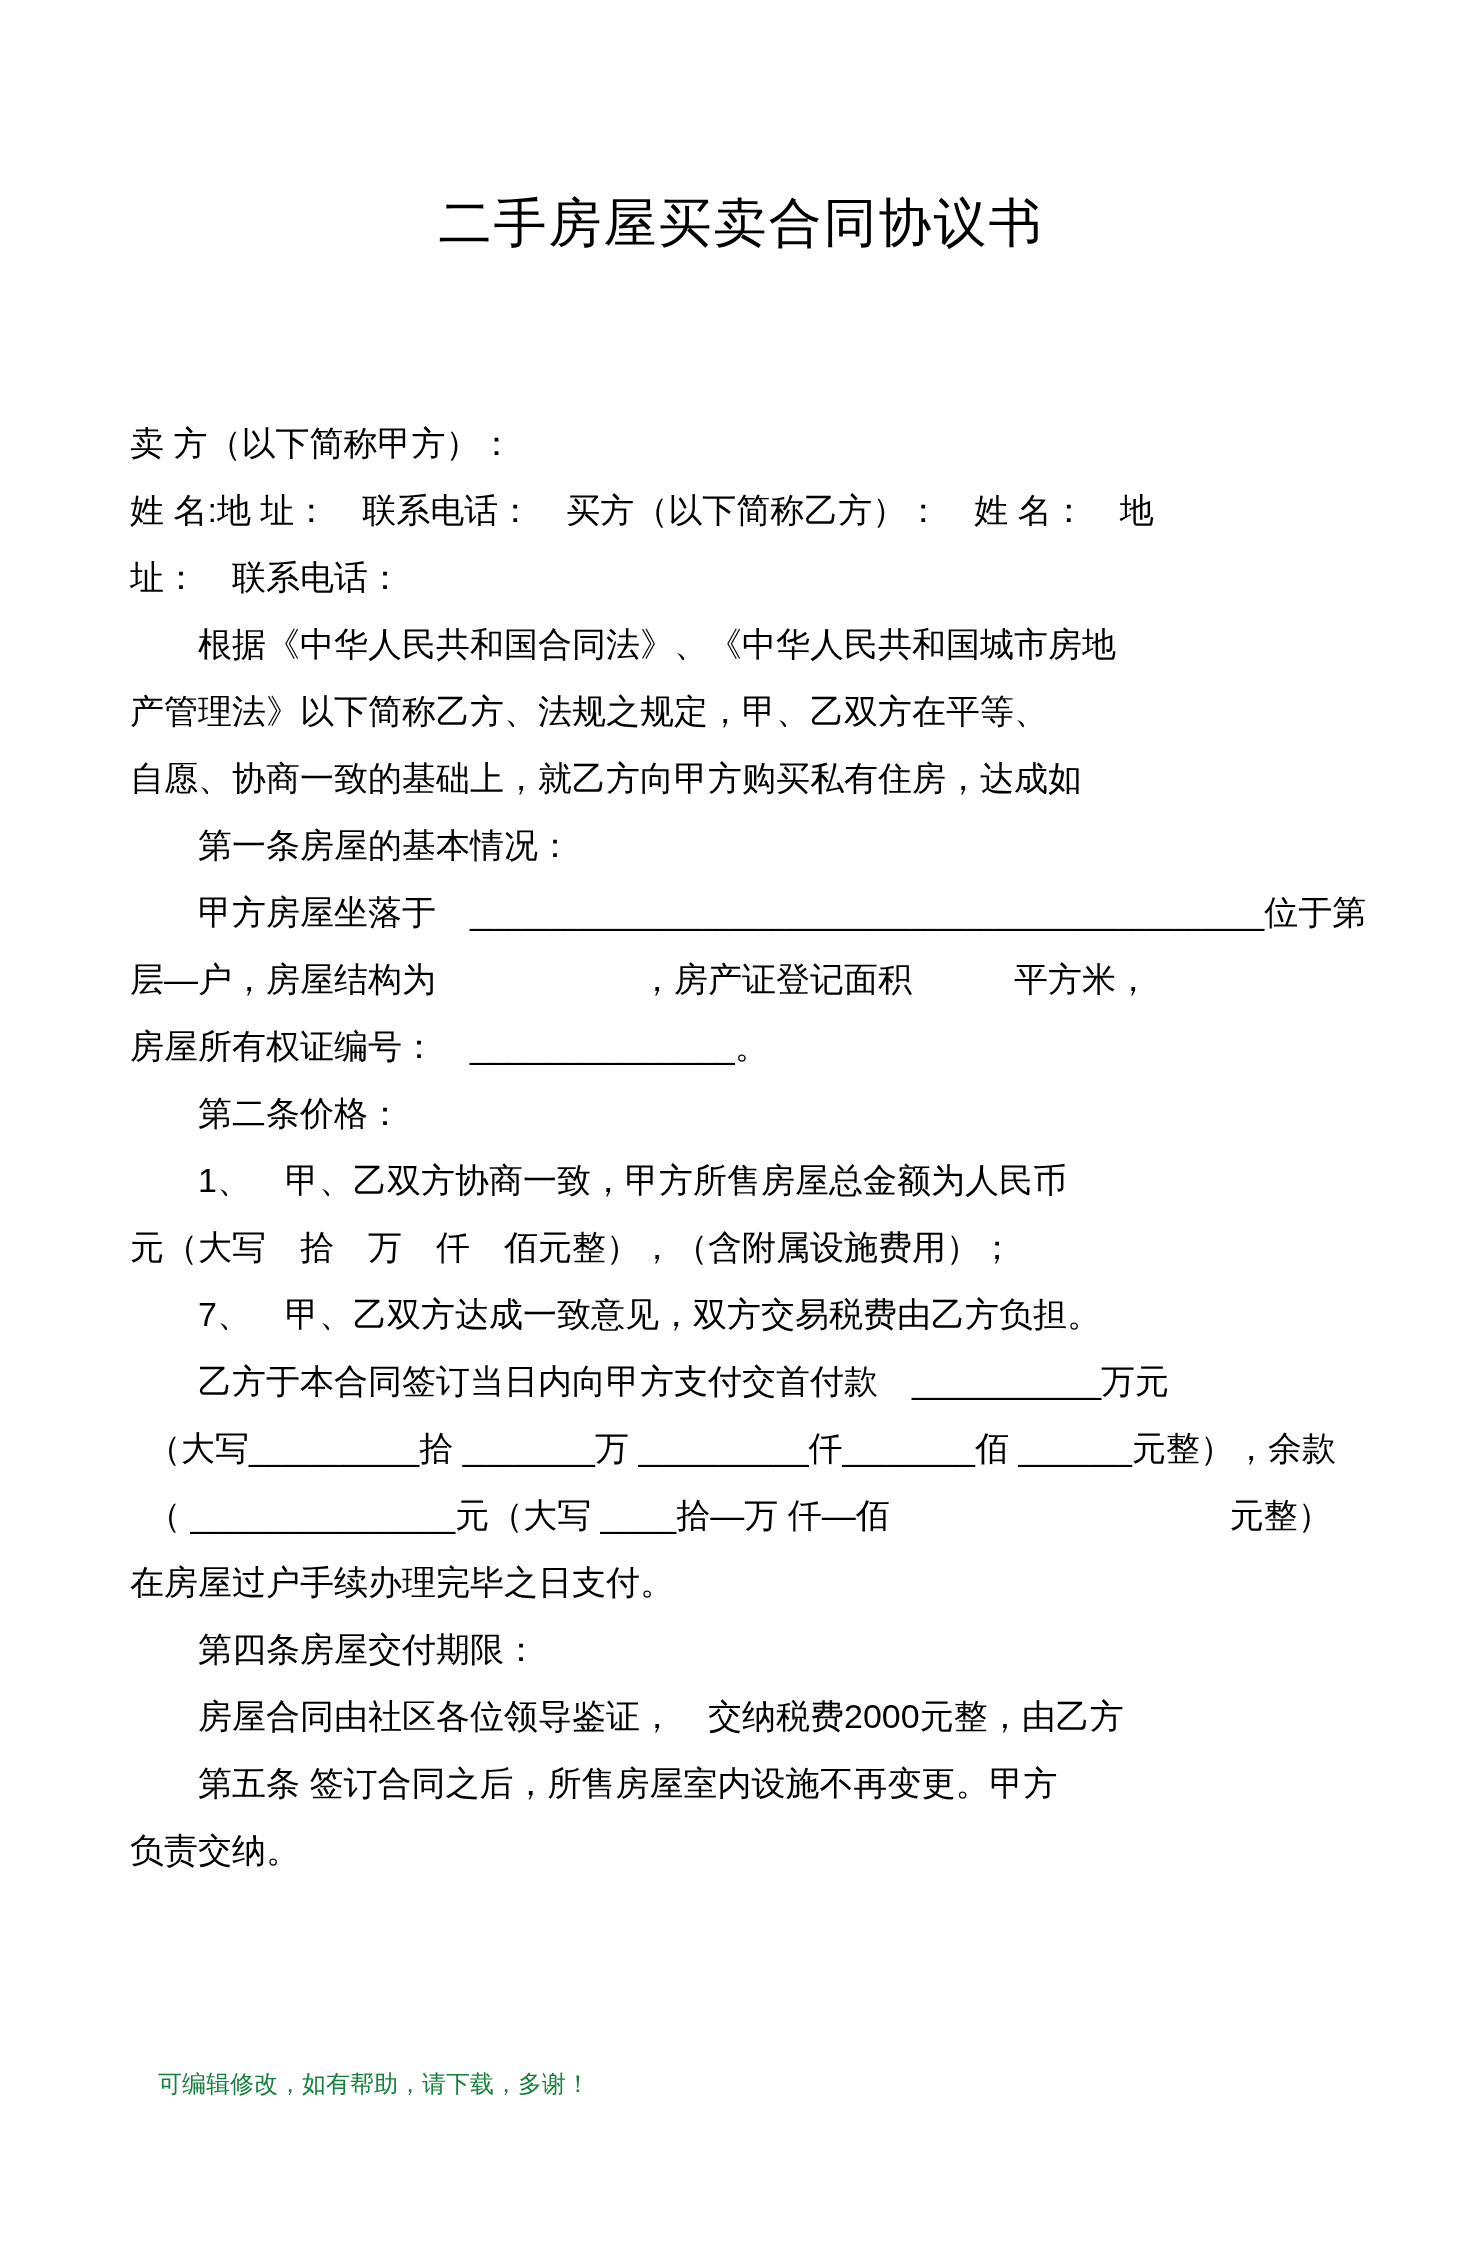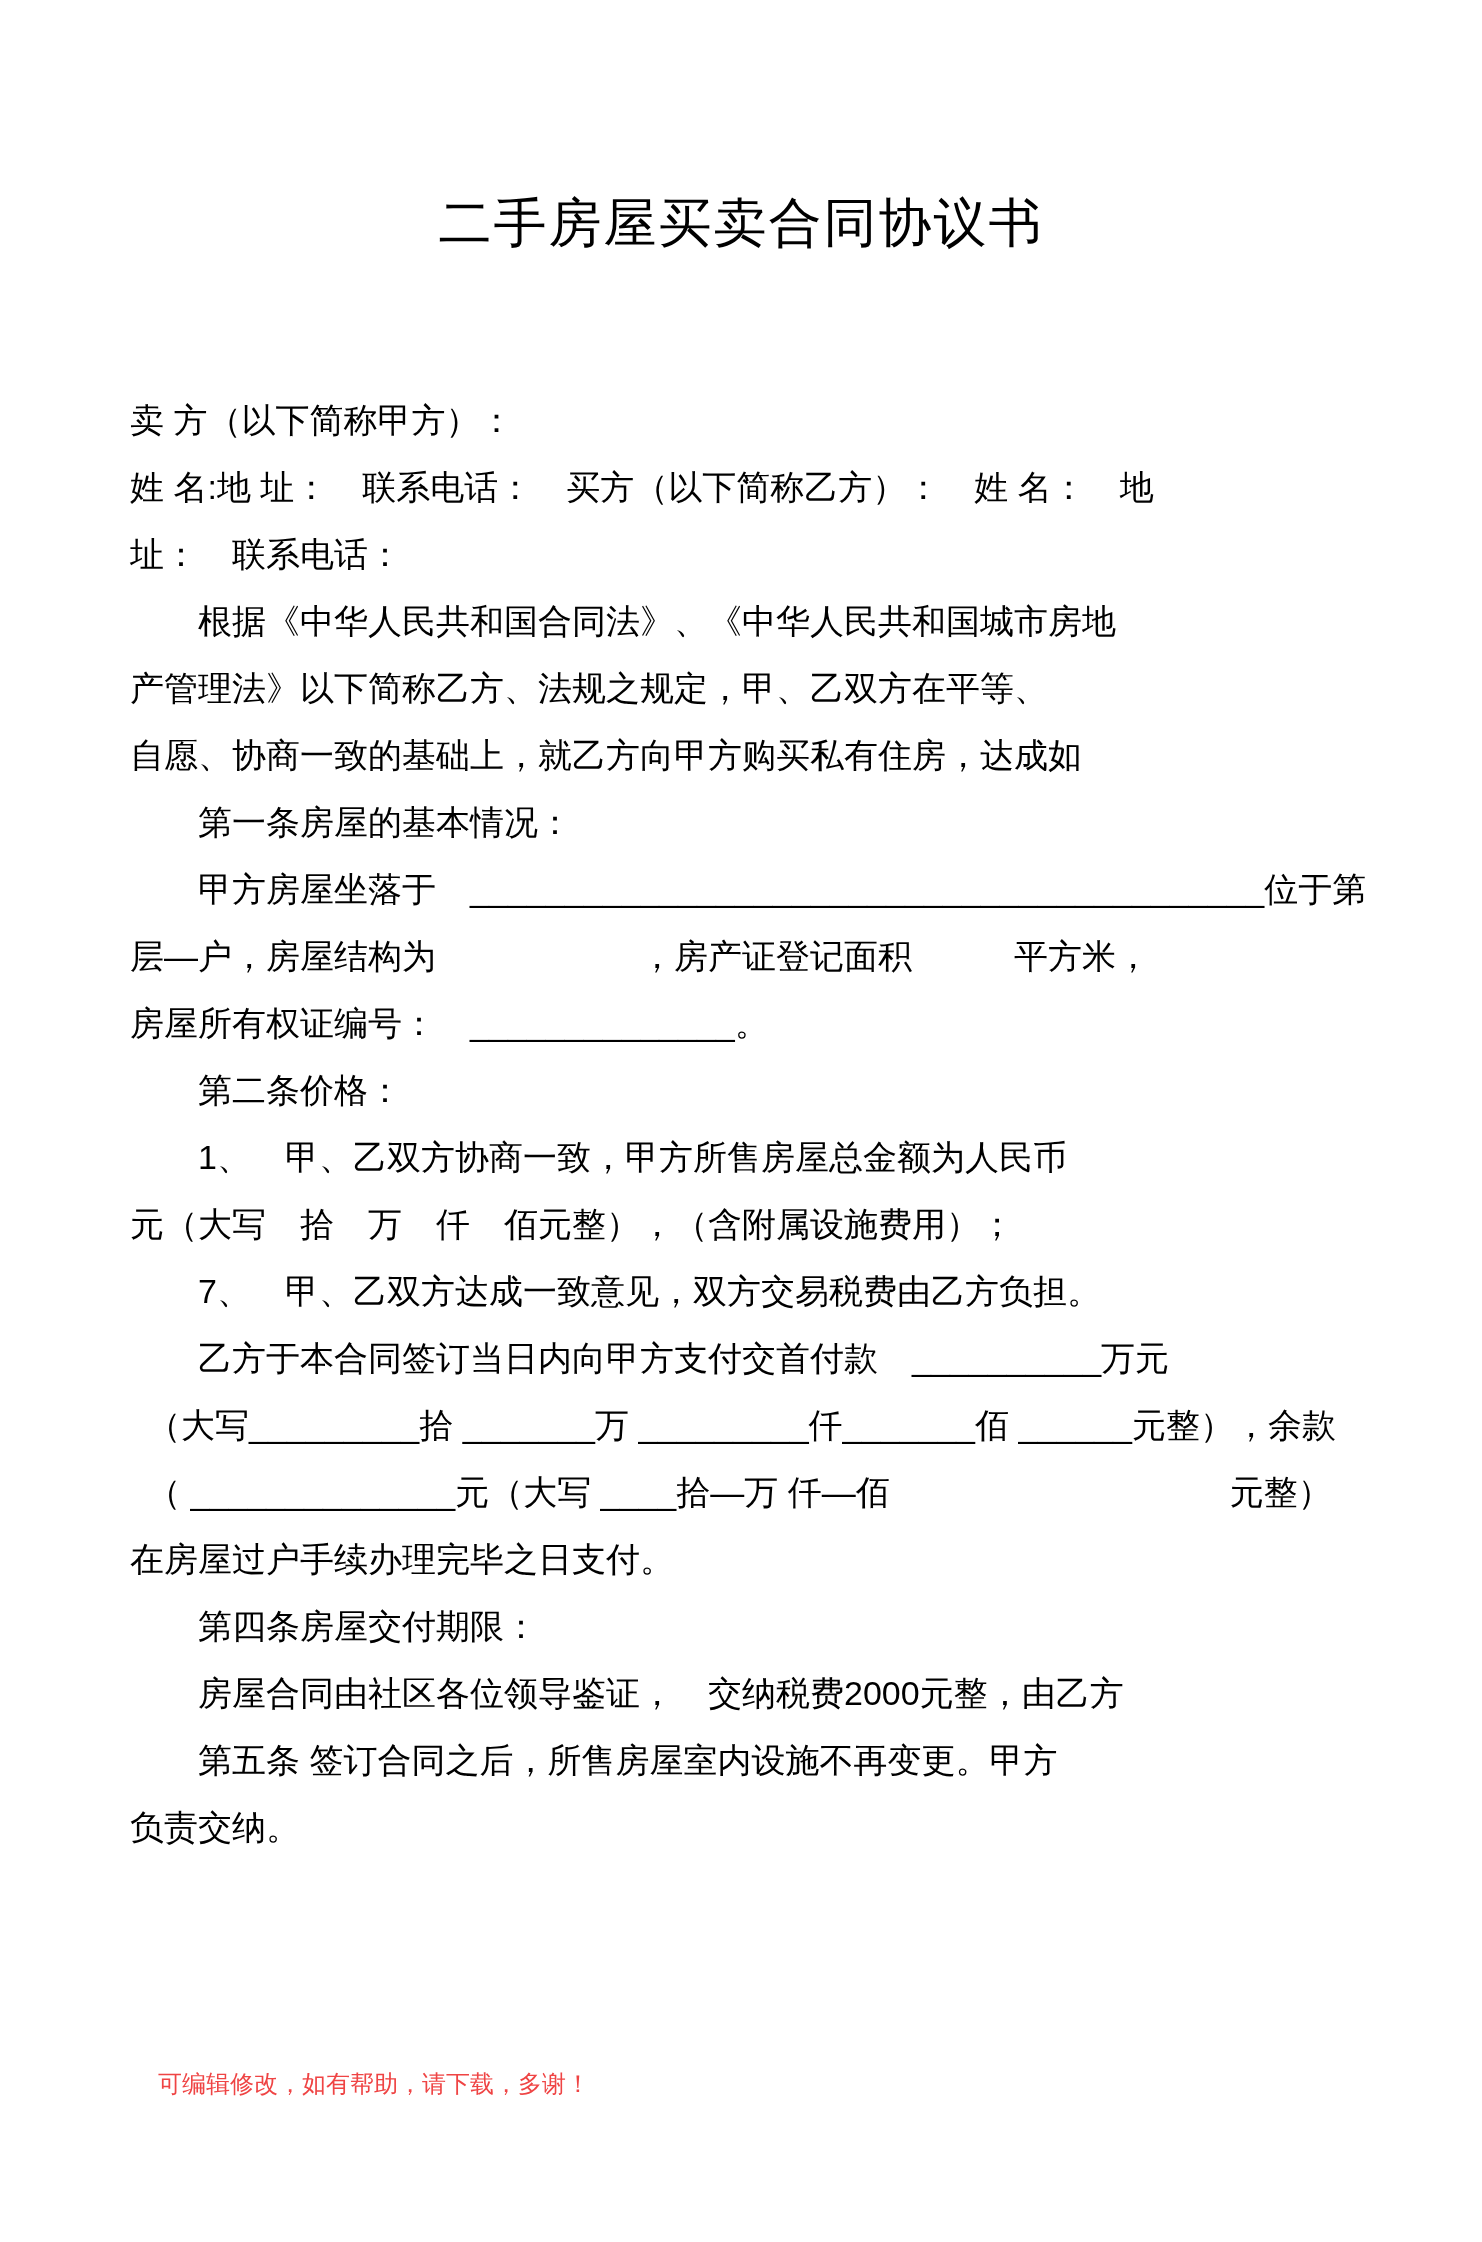"卖 方（以下简称甲方）：" .content { top: 387px -> 410px }
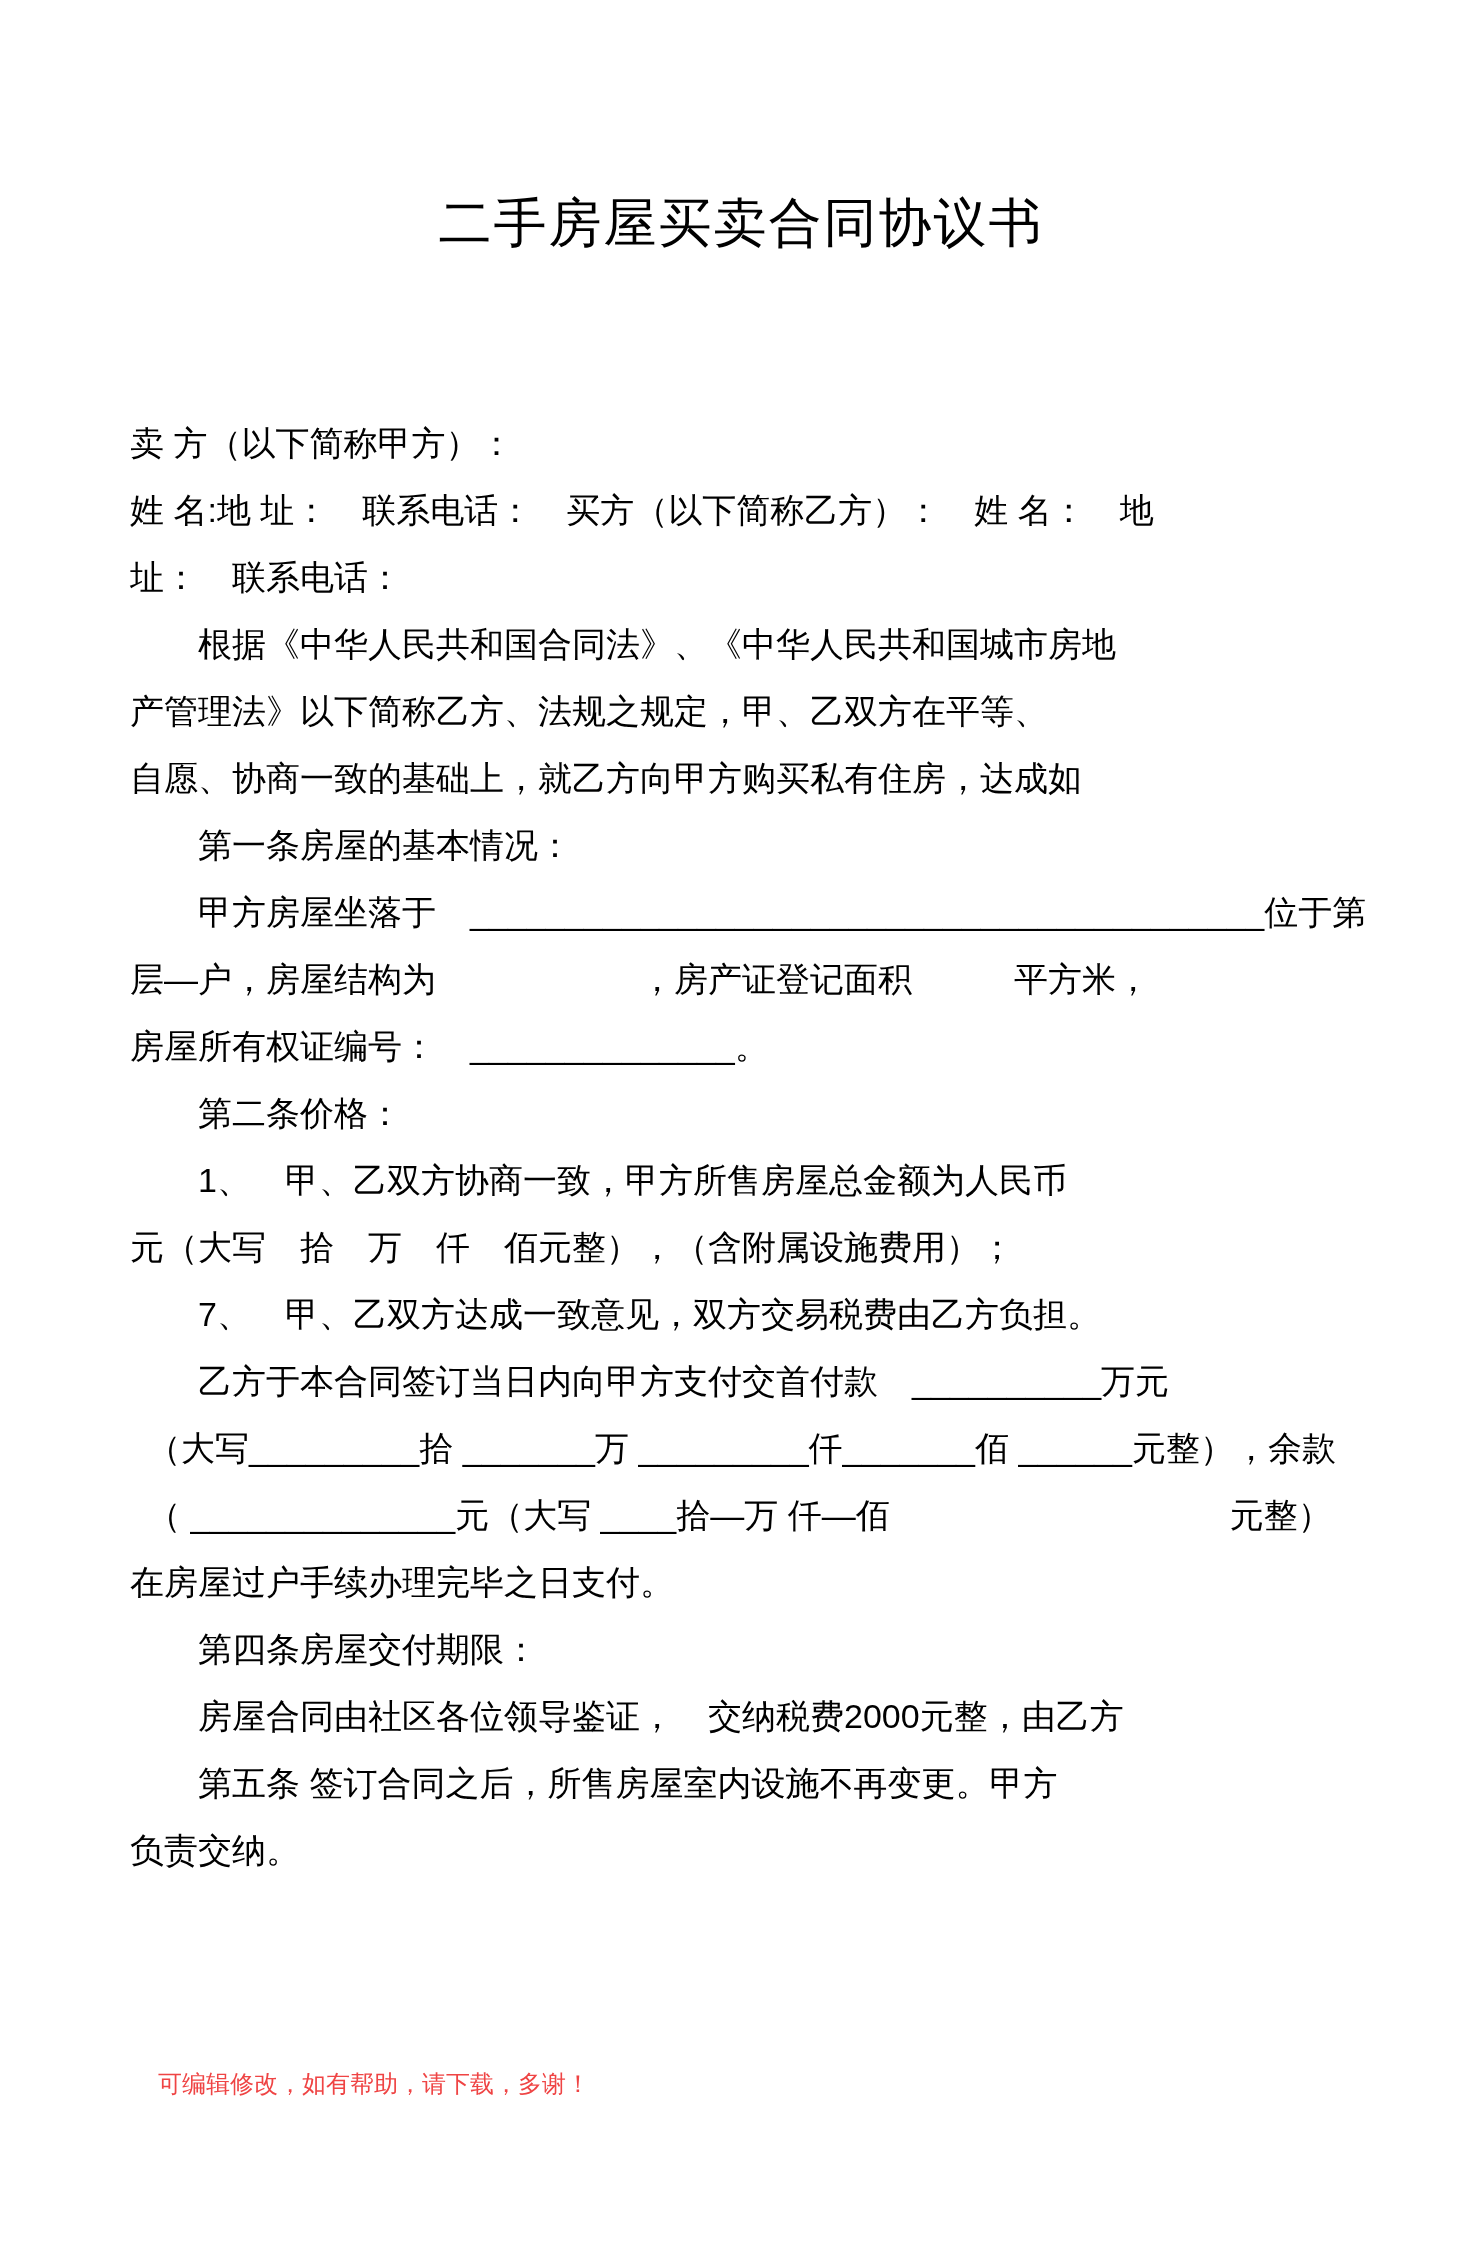"可编辑修改，如有帮助，请下载，多谢！" .footer-note { color: #ef4444 -> #15803d }
